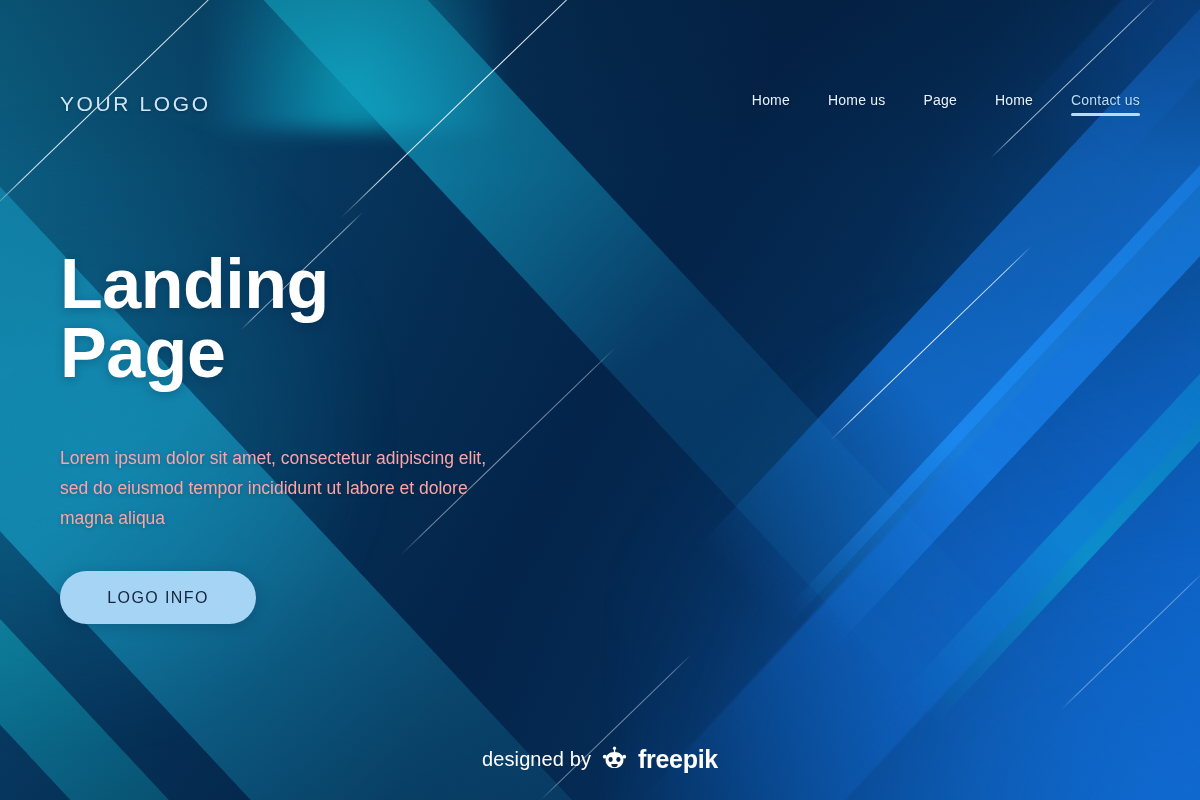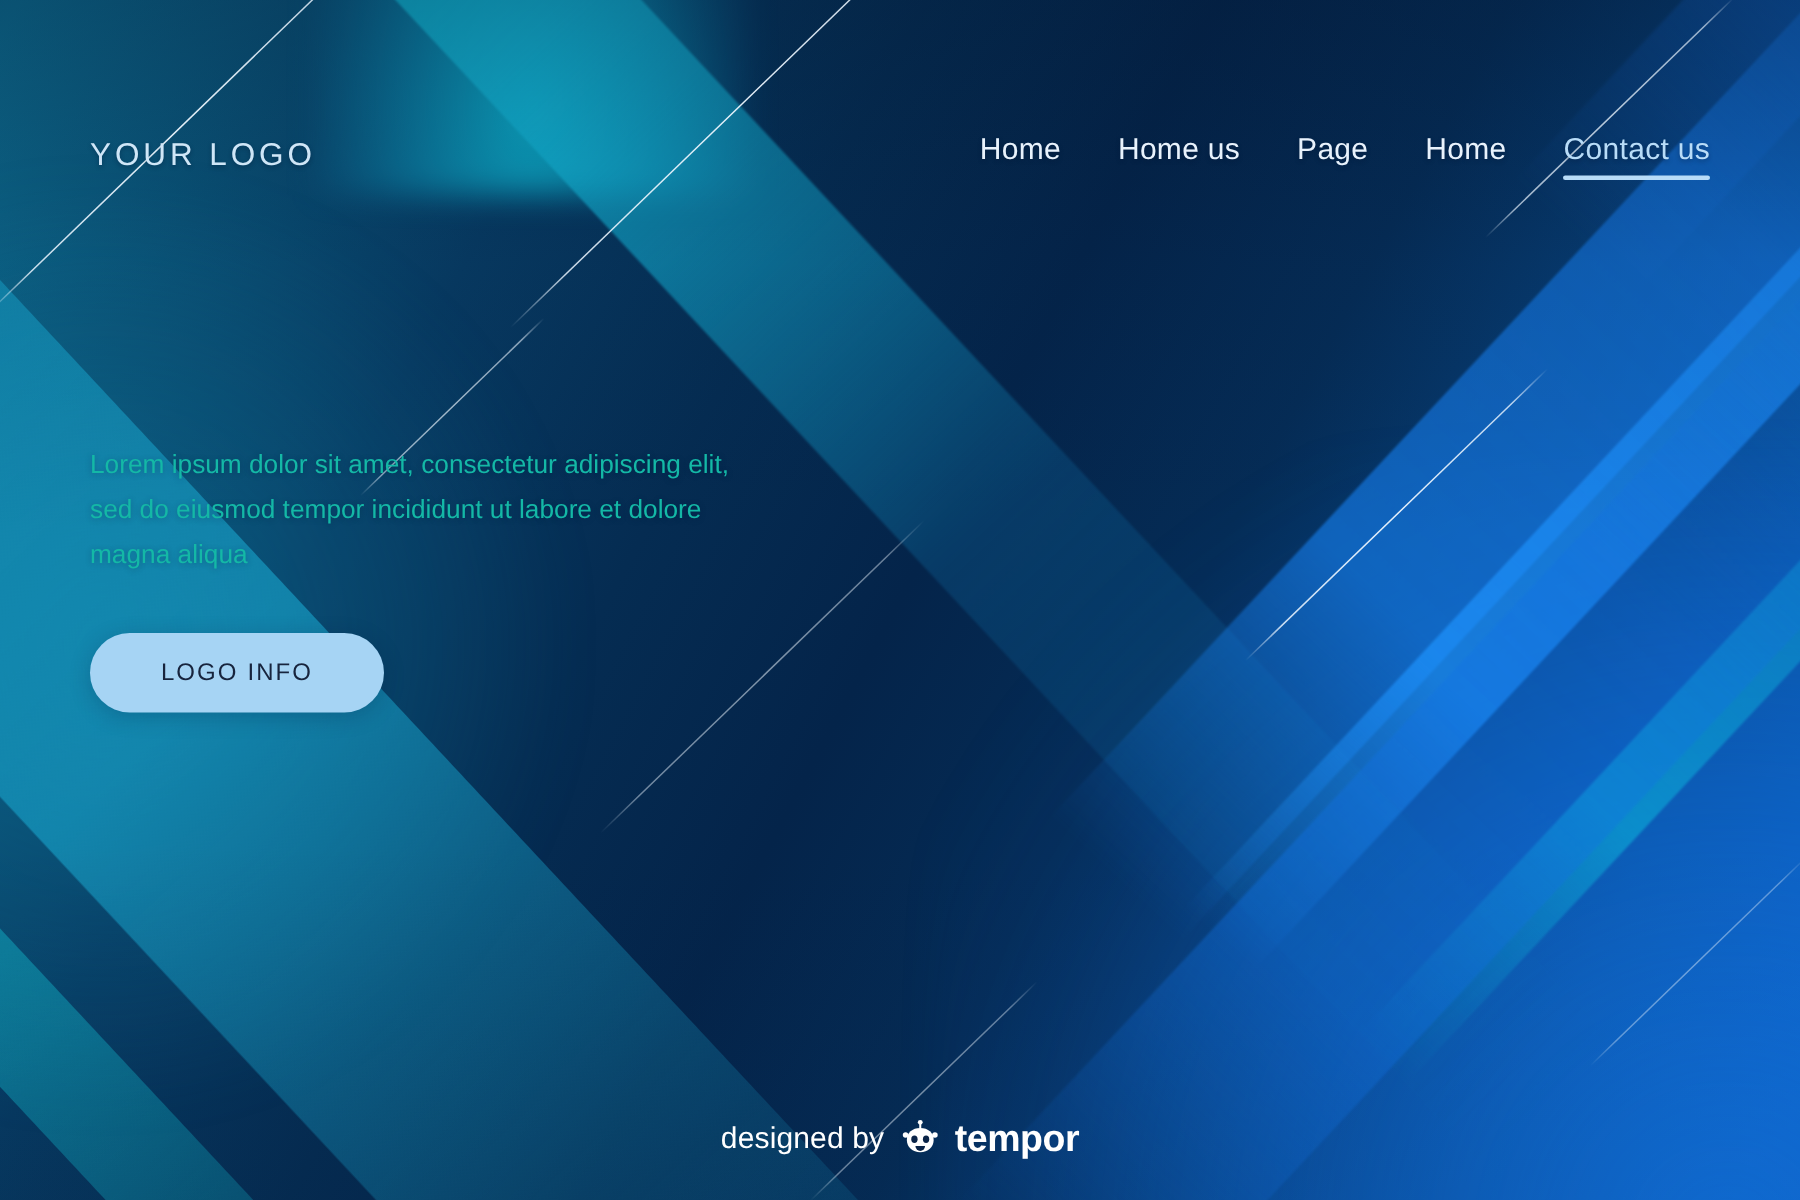"Home" .nav-item { font-size: 20px -> 14px }
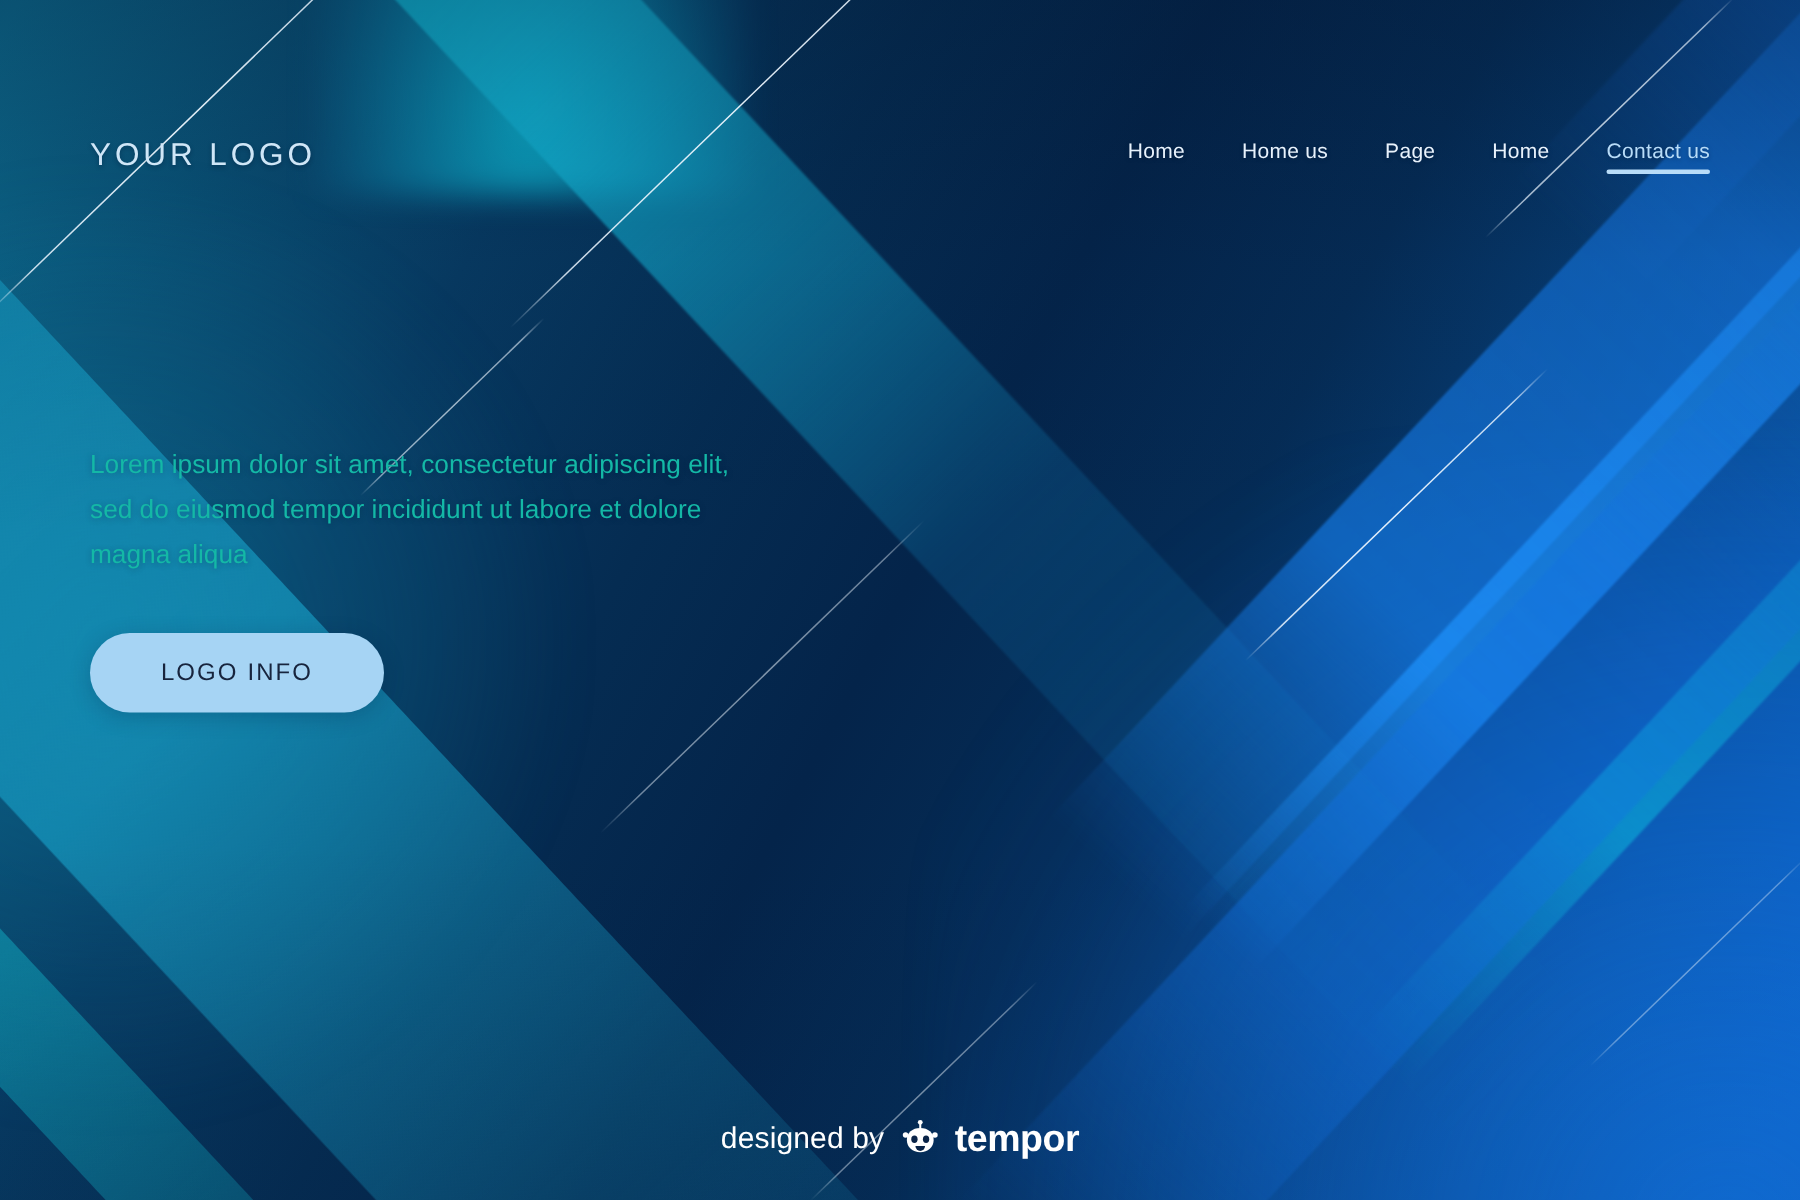"Landing" h1.hero-title { html: none -> <h1> <span>Landing</span> <span>Page</span> </h1> }
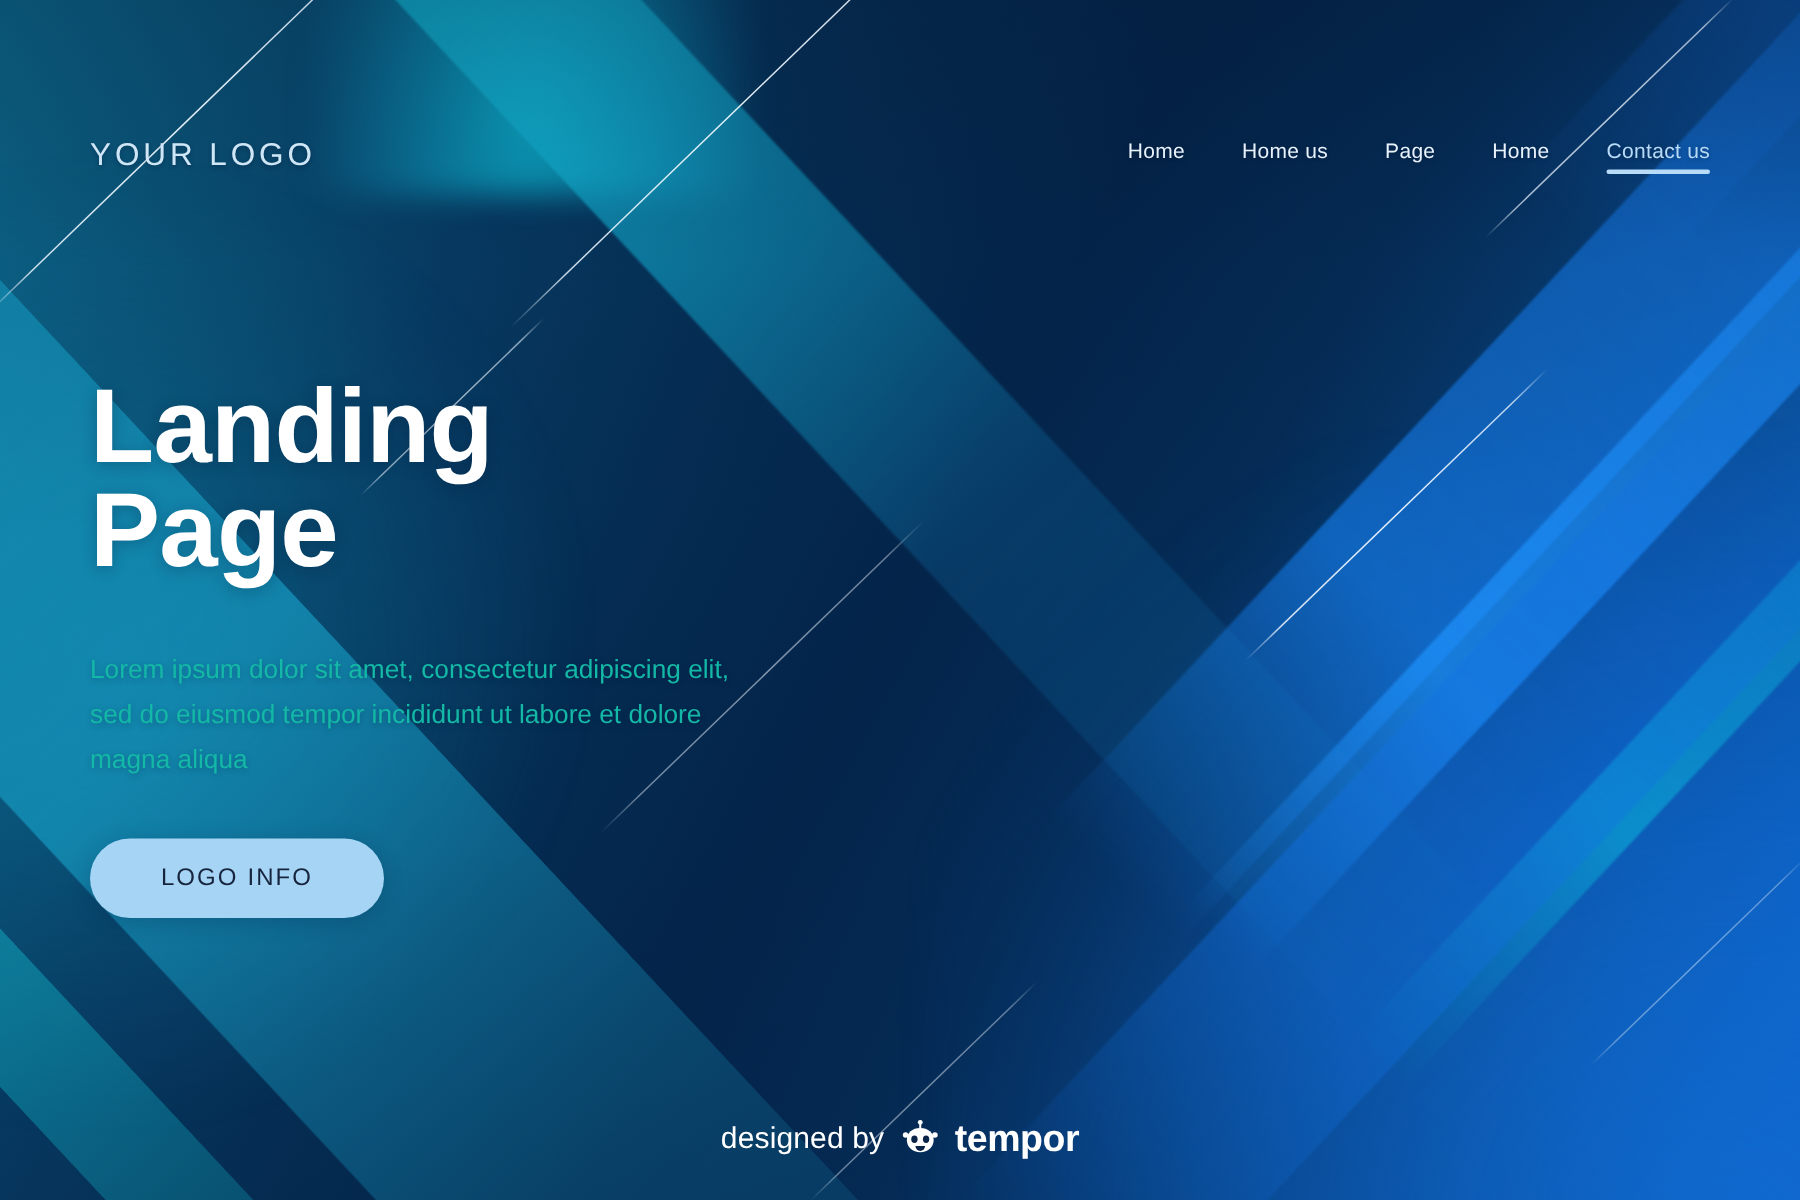"Lorem ipsum dolor sit amet," .hero-text { color: #14b8a6 -> #fca5a5; margin-top: 44px -> 56px }
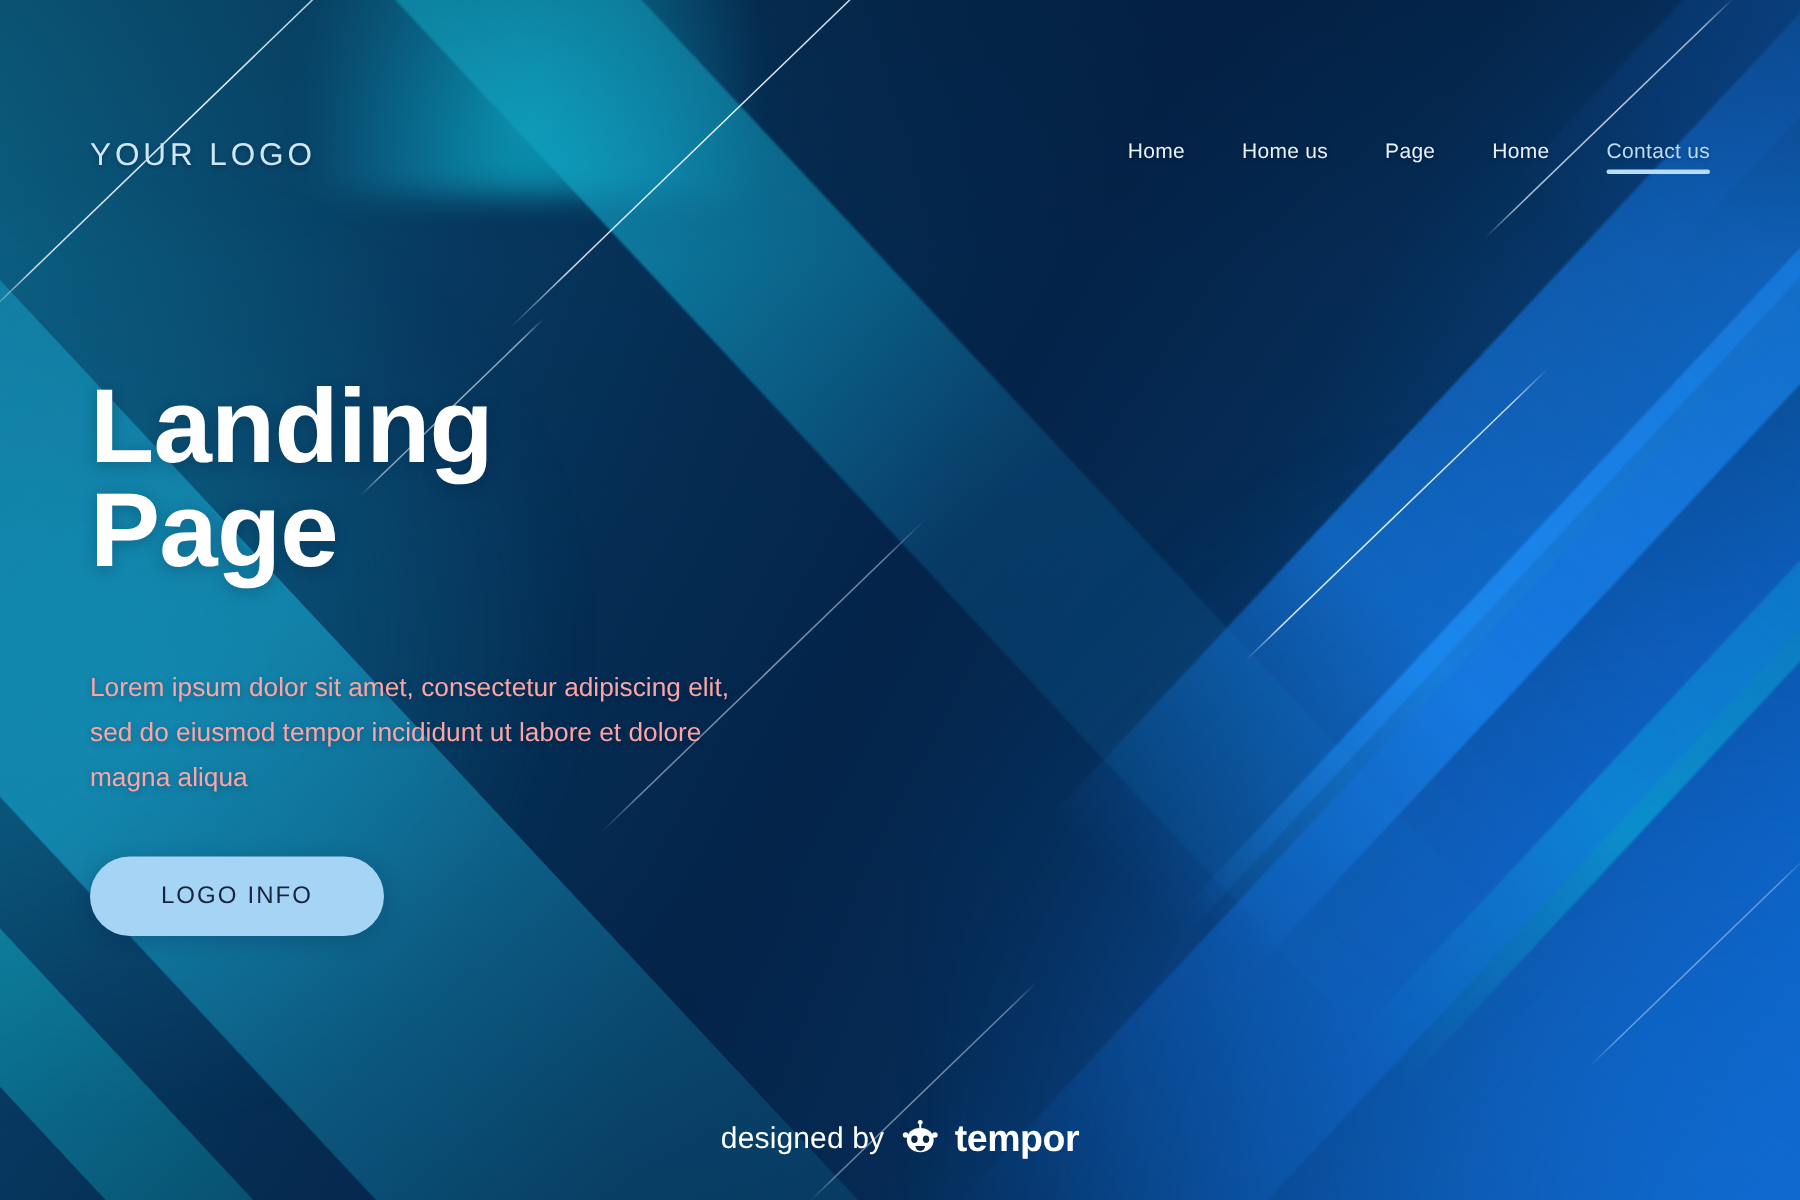"tempor" span.credit-brand { text: tempor -> freepik }
